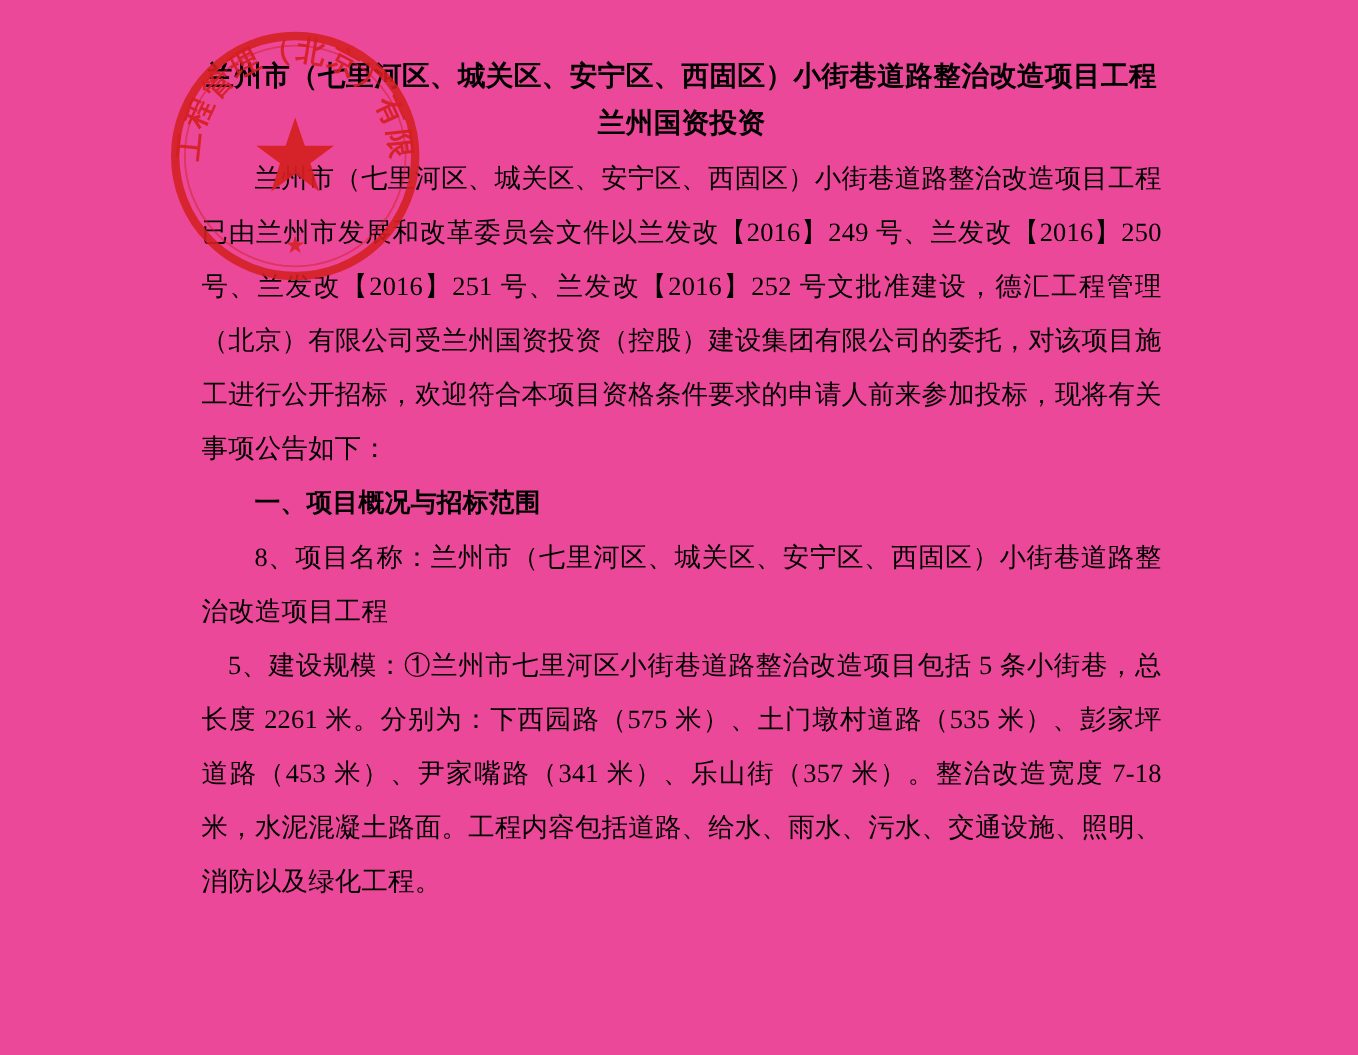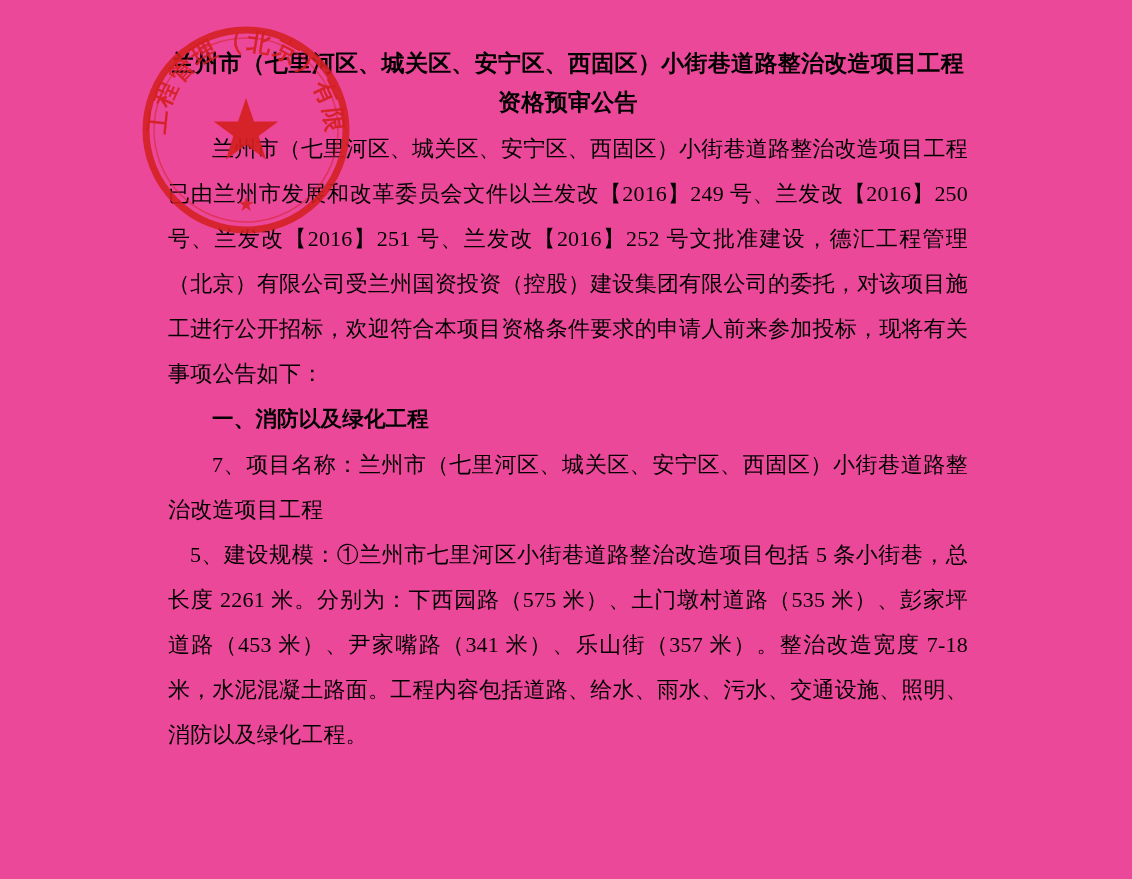"资格预审公告" span.line2 { text: 资格预审公告 -> 兰州国资投资 }
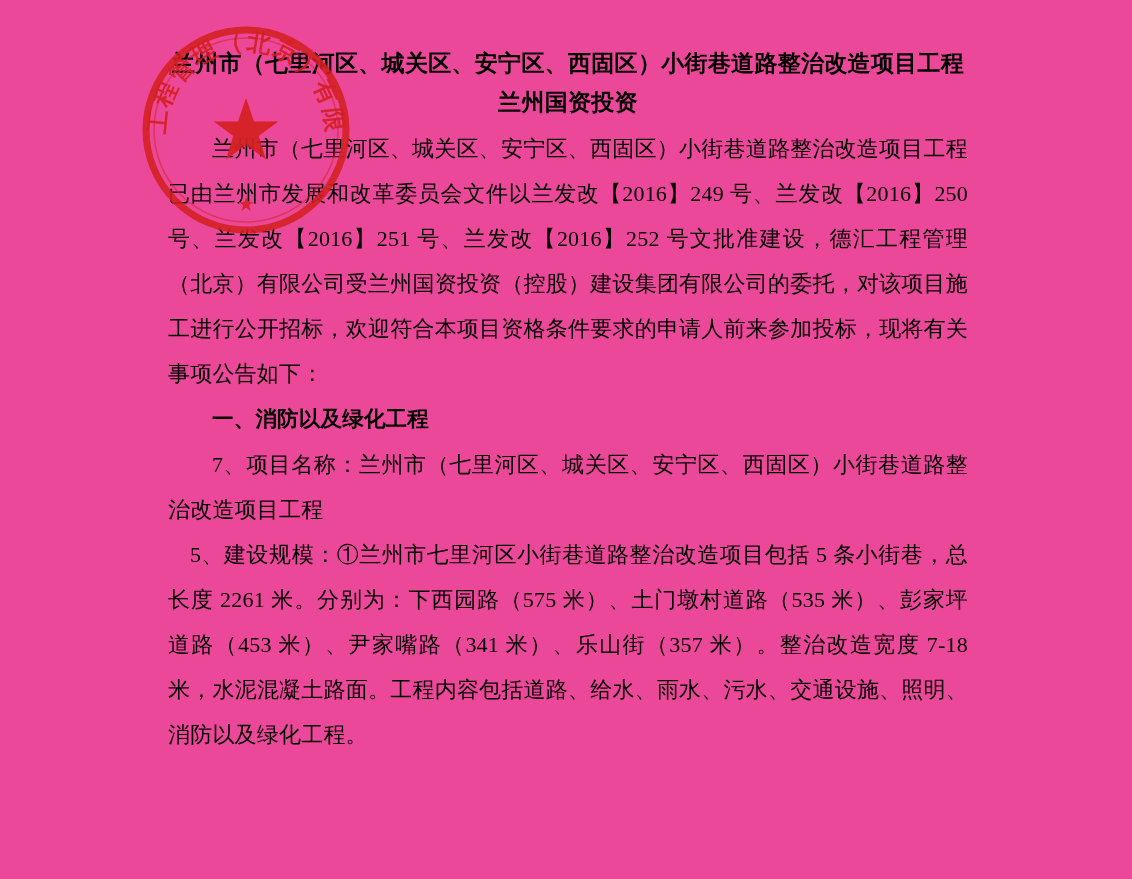"一、消防以及绿化工程" p.section-heading { text: 消防以及绿化工程 -> 项目概况与招标范围 }
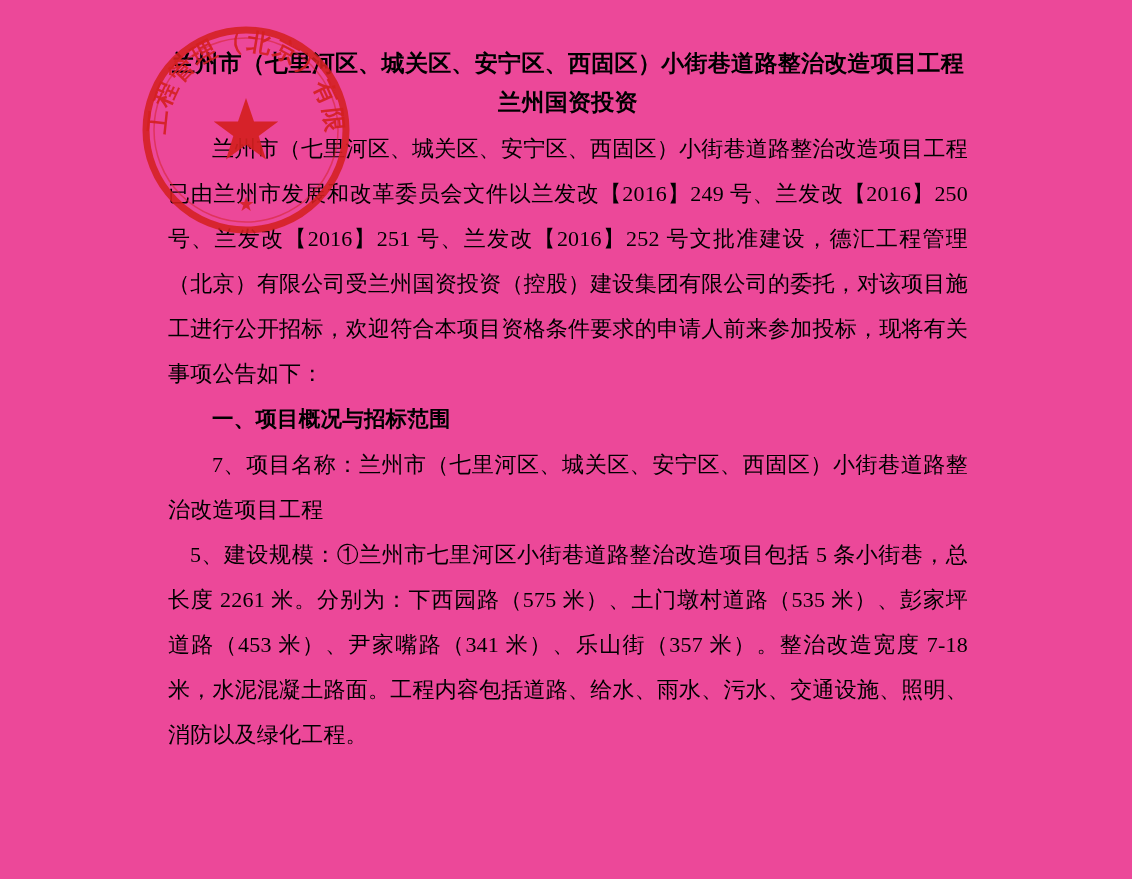"7、项目名称：兰州市（七里河区、城关区、安宁区、西固区）小街巷道路整治改造项目工" p.para { text: 7 -> 8 }
